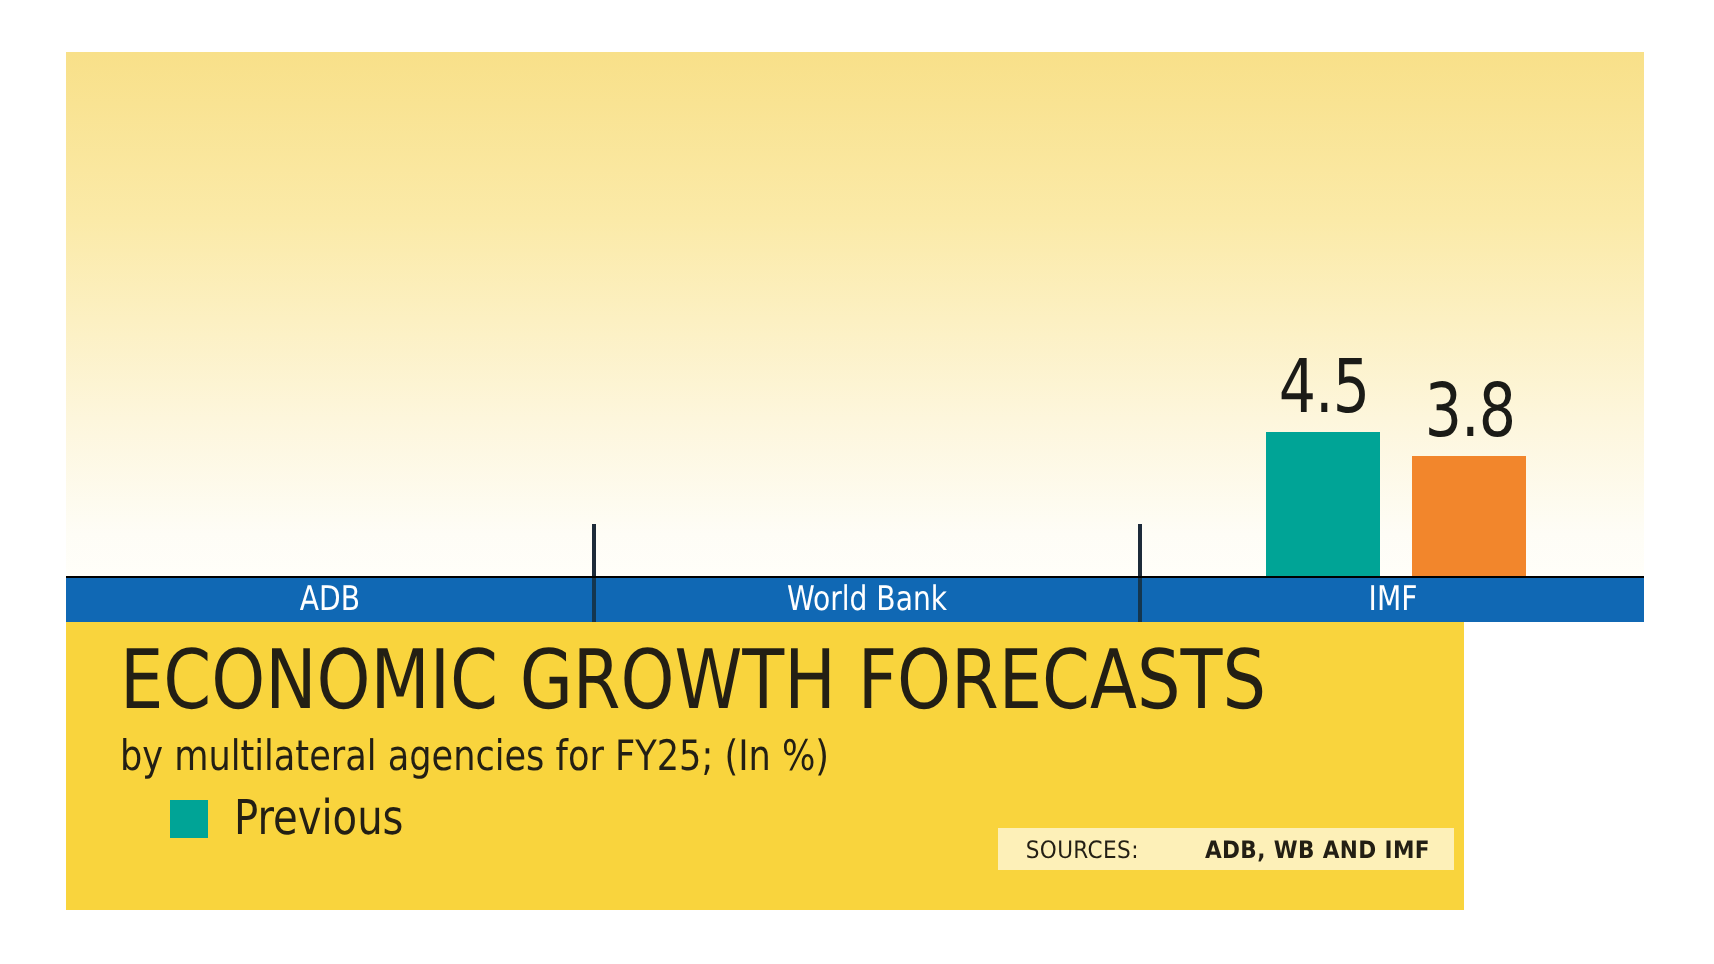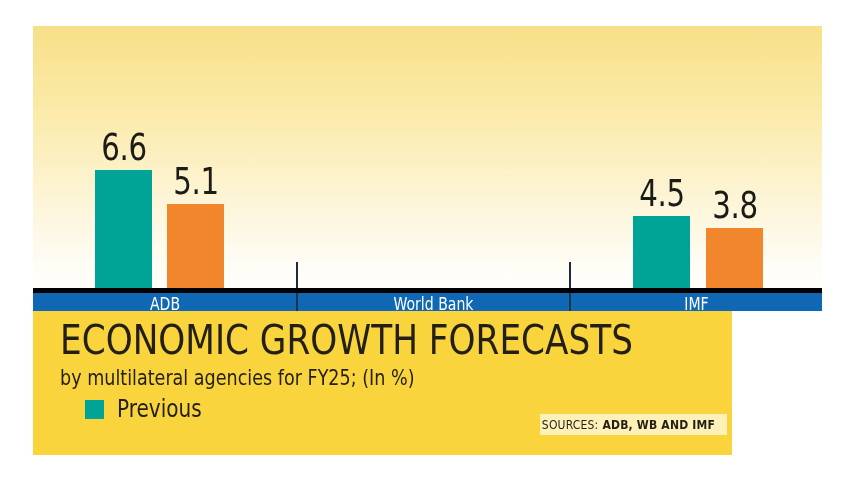"6.6" div.group { html: <div> <div></div> <div>6.6</div> <div></div> <div>5.1</div> </div> -> none }
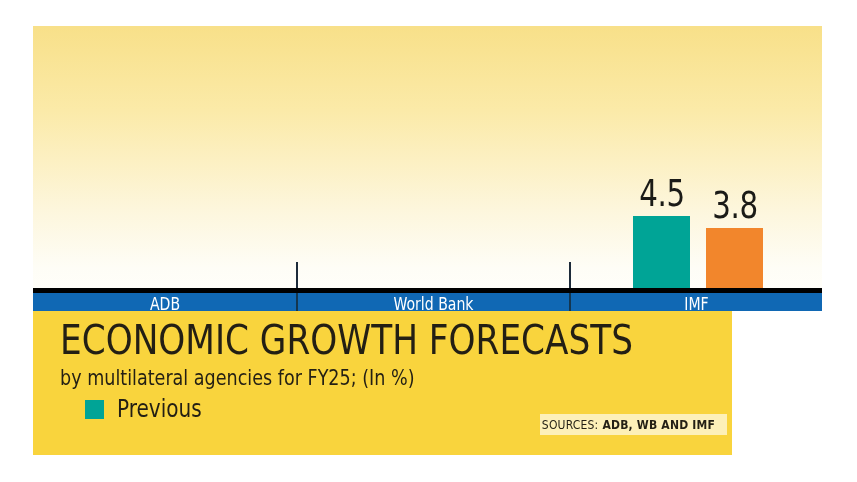"ADB" #cat-band { border-top: 5px solid #000000 -> 1px solid #000000 }
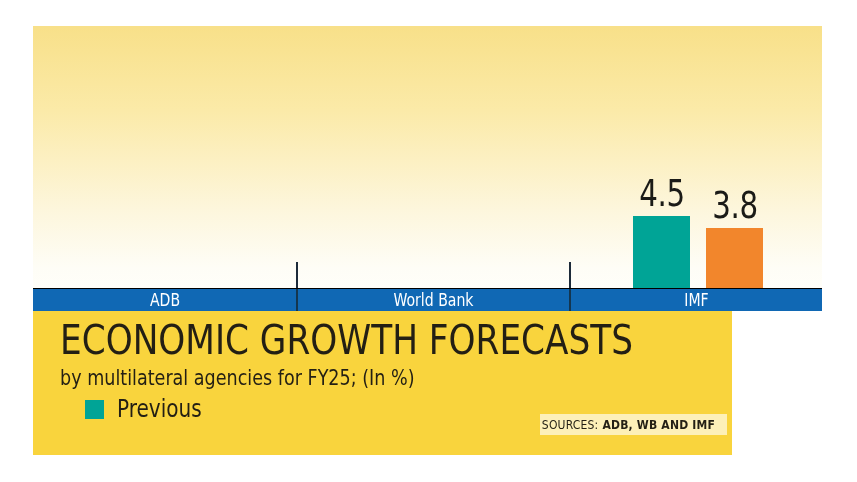"SOURCES:" #sources { padding: 0 12px 0 2px -> 0 12px 0 14px }
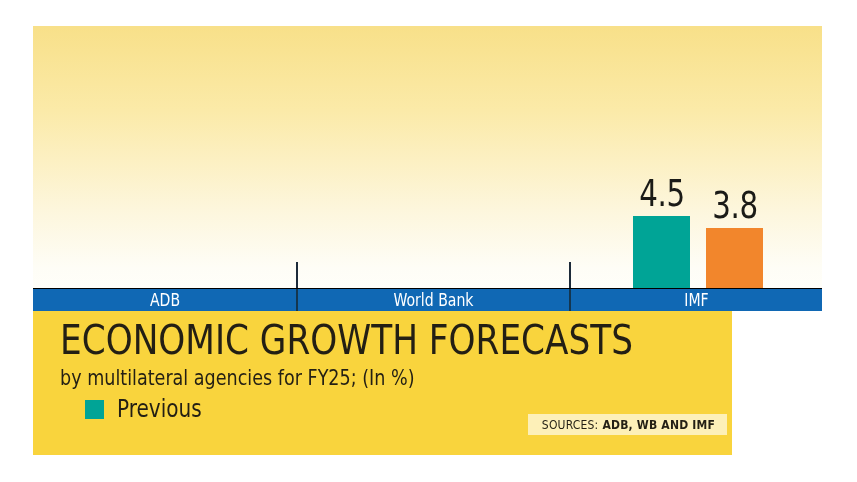"ADB, WB AND IMF" #sources .src-value { margin-left: none -> 29px }
